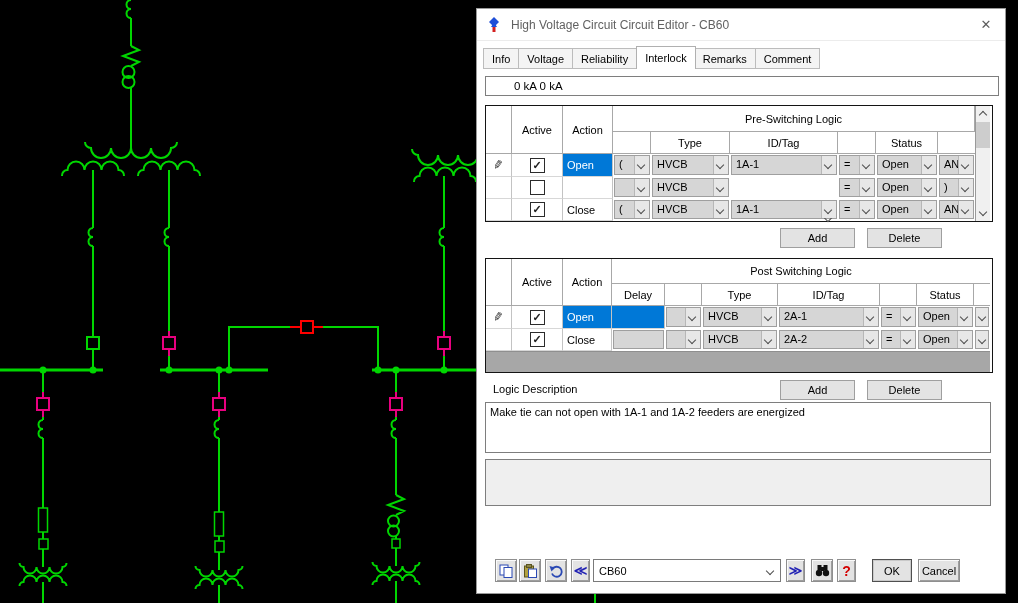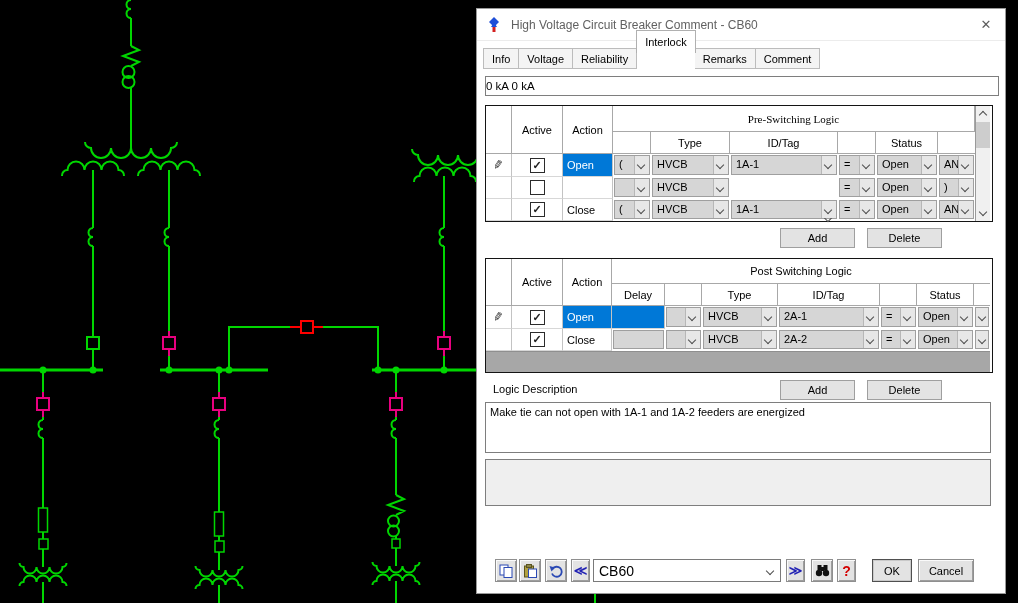"High Voltage Circuit Breaker Comment" span { text: Breaker Comment -> Circuit Editor }
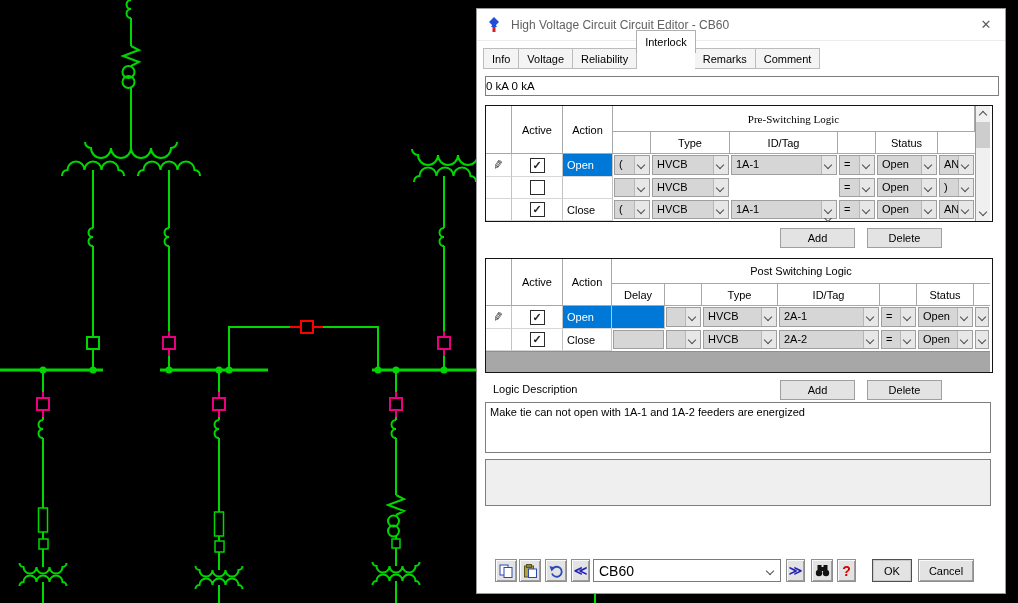"Interlock" .tab.active { margin: 16px -1px -> 0 -1px }
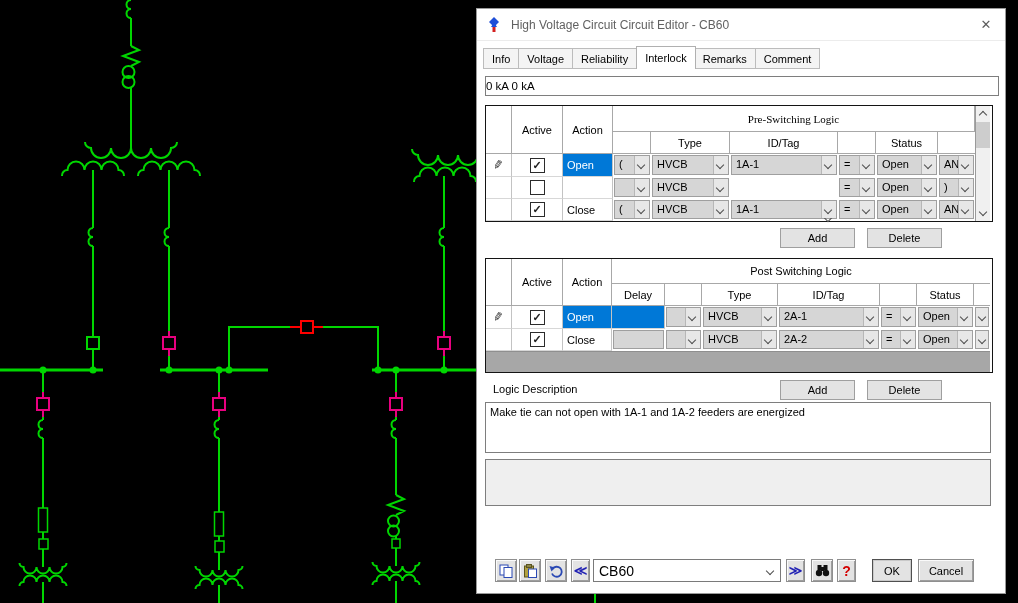"0 kA 0 kA" #infobar .r { margin-left: none -> 28px }
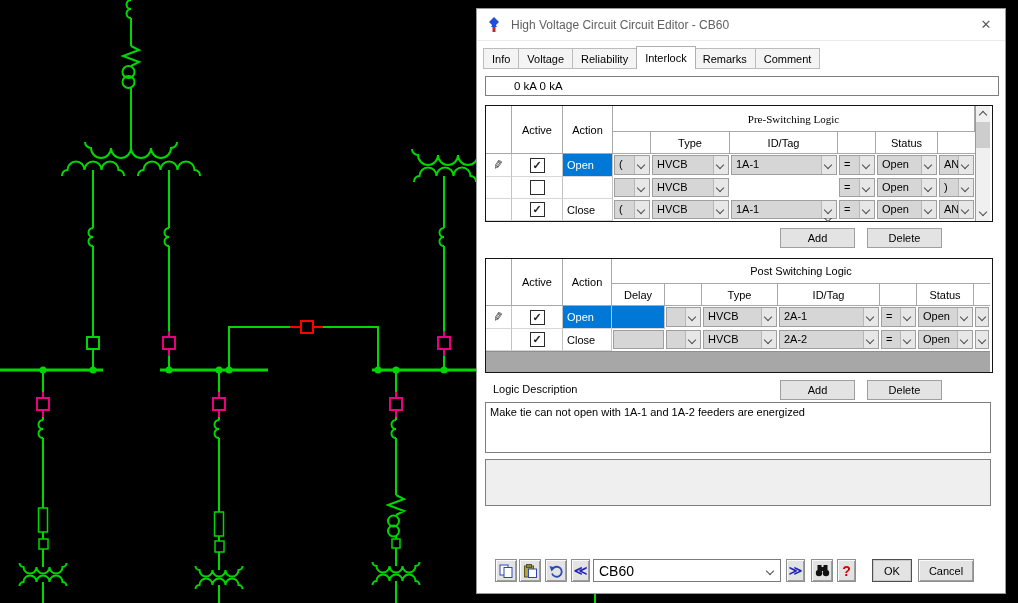"Pre-Switching Logic" div.hc { font-family: Liberation Serif, serif -> none }
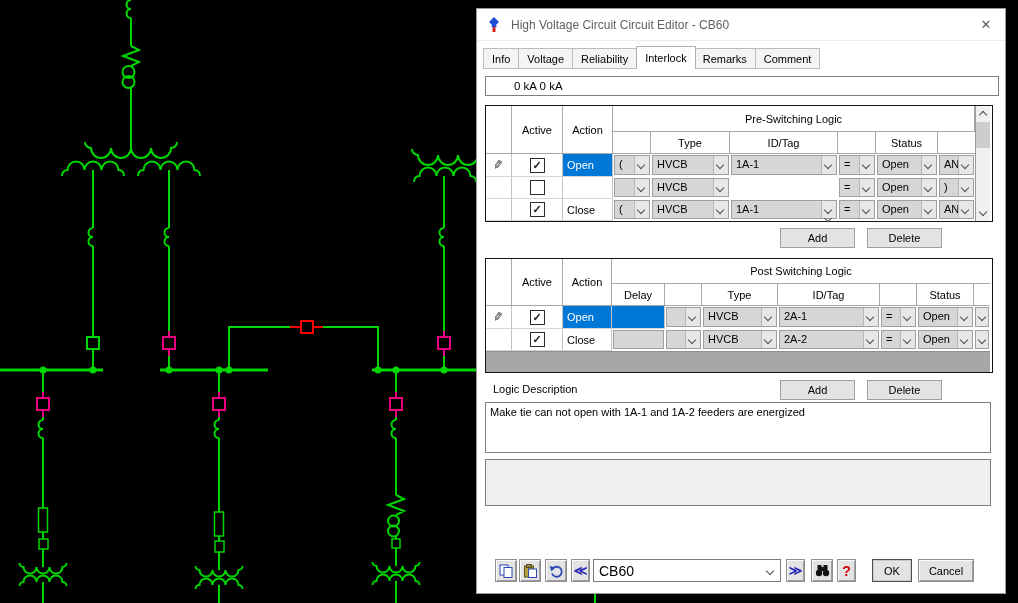"CB60" #devcombo .lbl { font-size: 14px -> 11px }
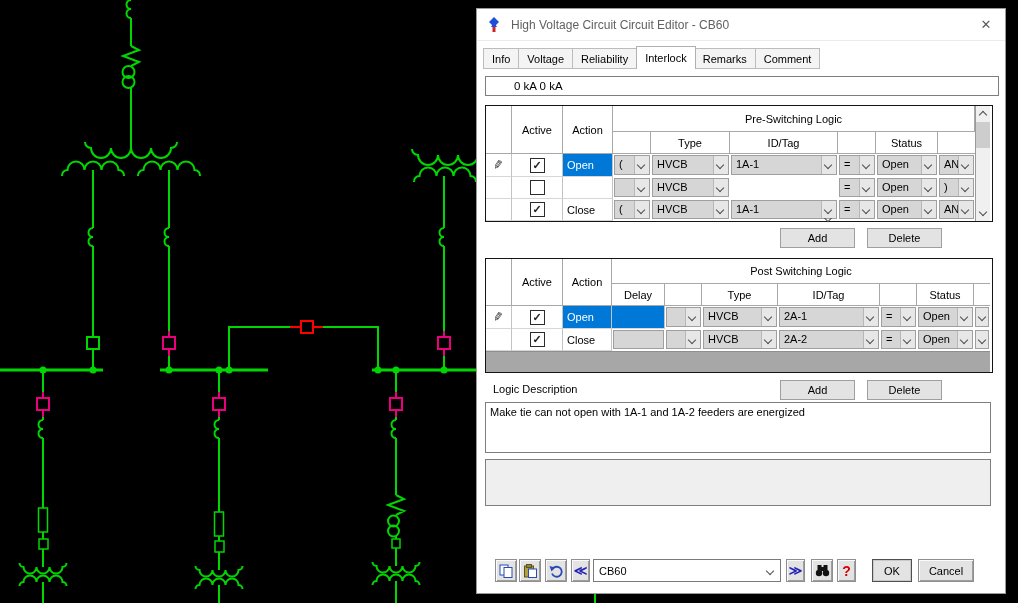"Cancel" #cancelbtn { width: 56px -> 42px }
